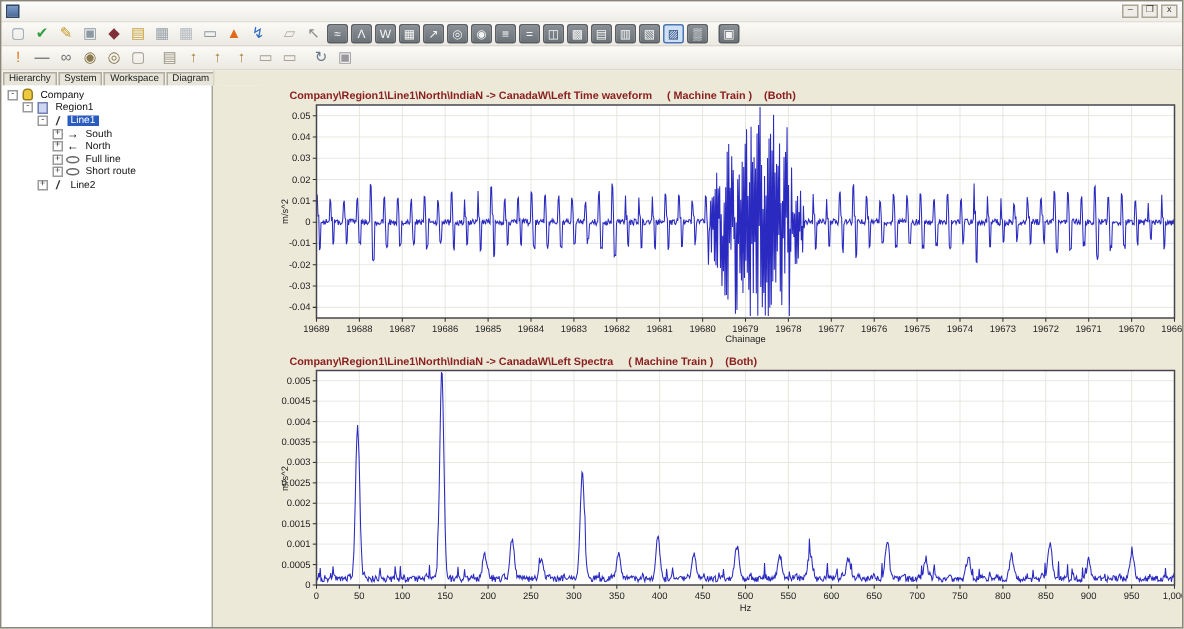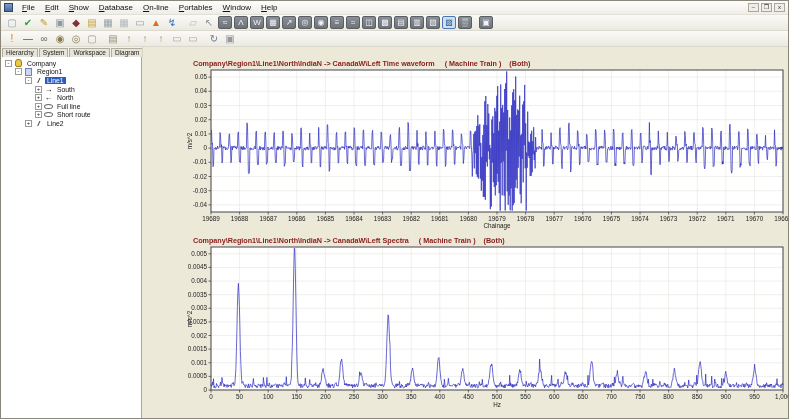"File" div { html: <div> <div><u>F</u>ile</div> <div><u>E</u>dit</div> <div><u>S</u>how</div> <div><u>D</u>atabase</div> <div><u>O</u>n-line</div> <div><u>P</u>ortables</div> <div><u>W</u>indow</div> <div><u>H</u>elp</div> </div> -> none }
